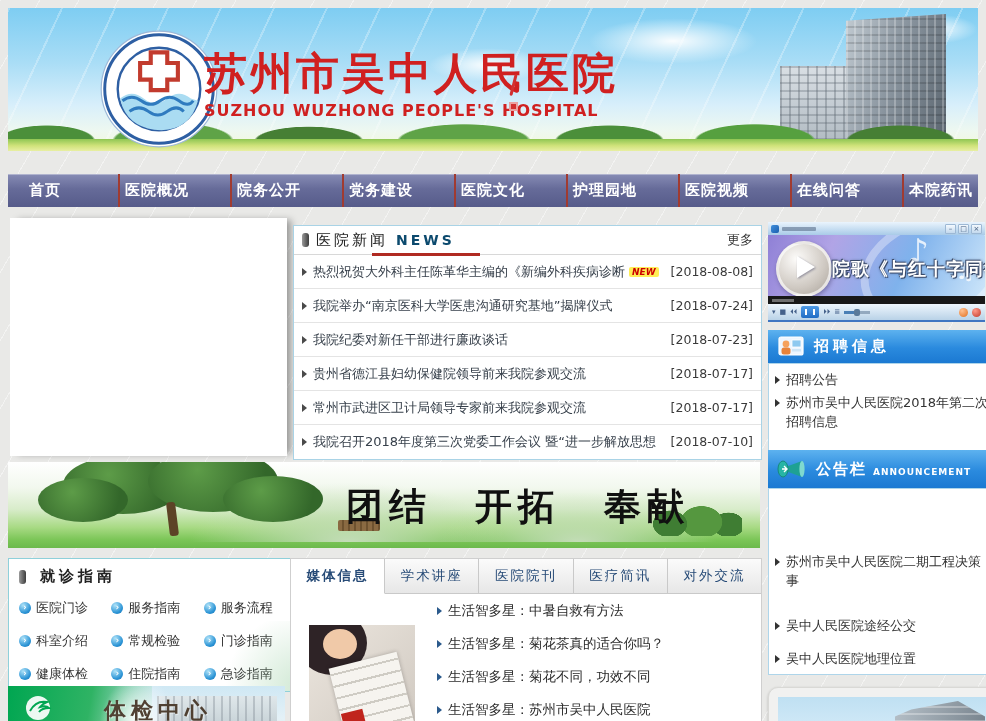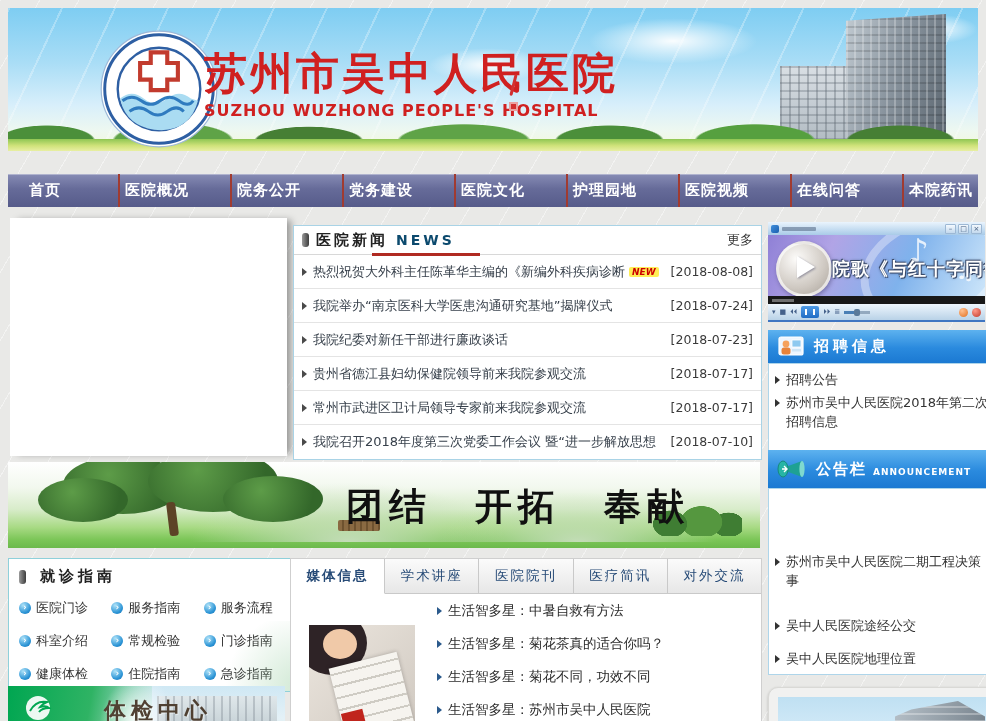"医院新闻" .news-title { font-weight: bold -> normal }
